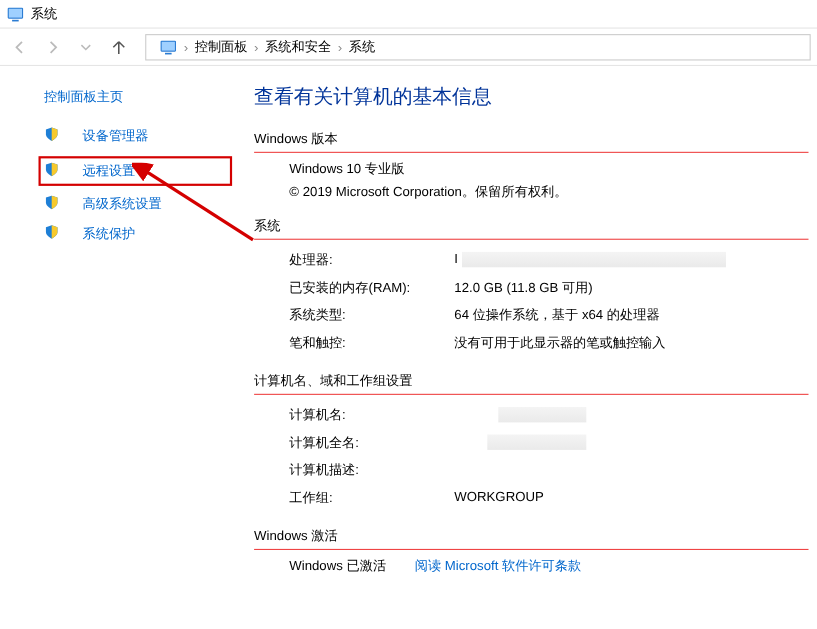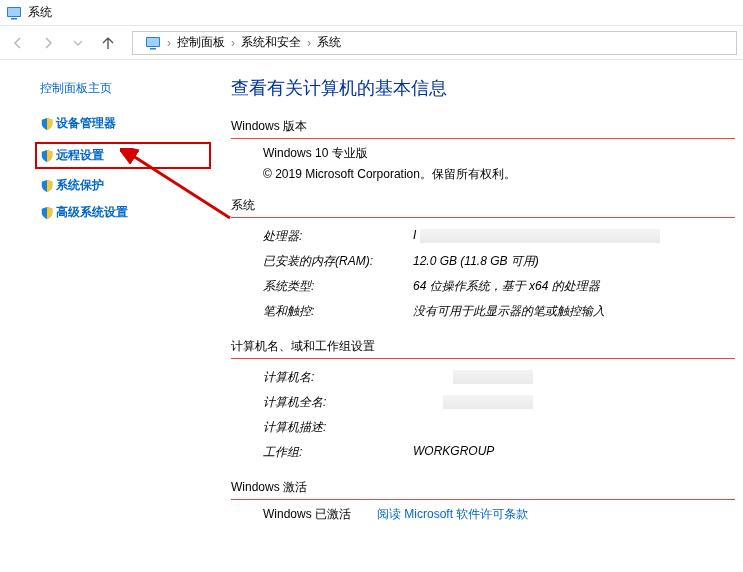"设备管理器" .side-item { align-items: center -> none; font-weight: bold -> none; gap: 2px -> 21px }
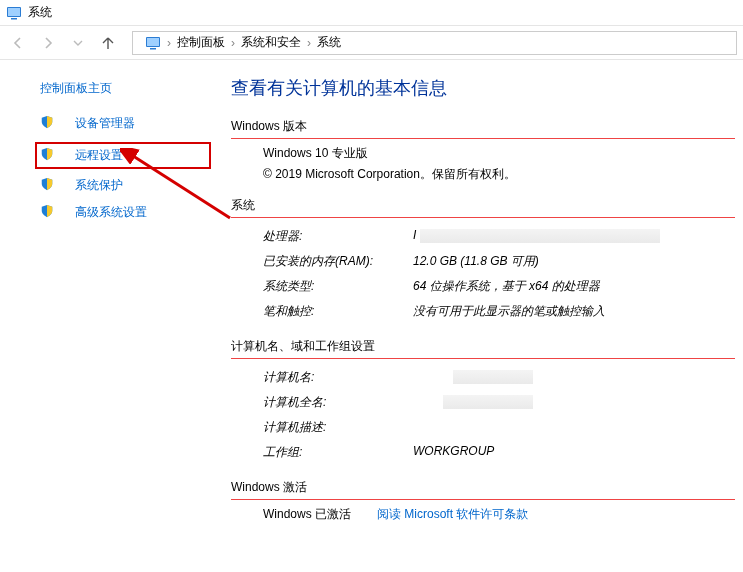"系统保护" div.side-item { order: before "高级系统设置" -> after "高级系统设置" }
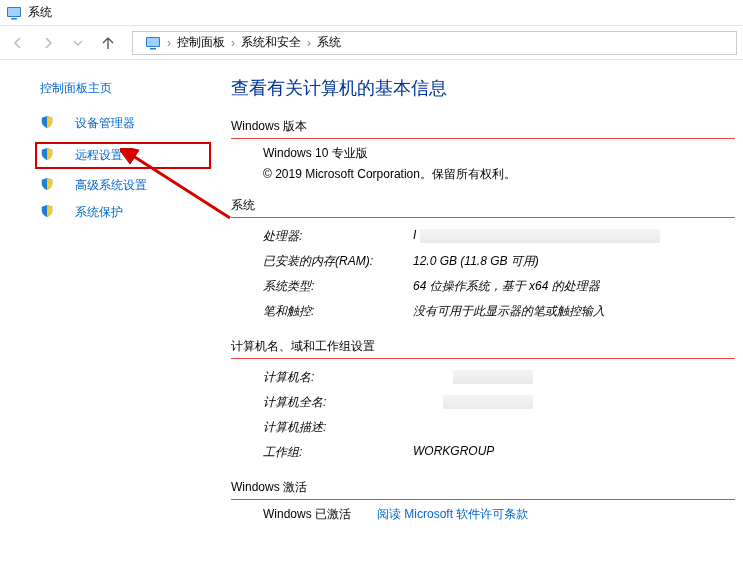"处理器:" .row { font-style: italic -> none }
